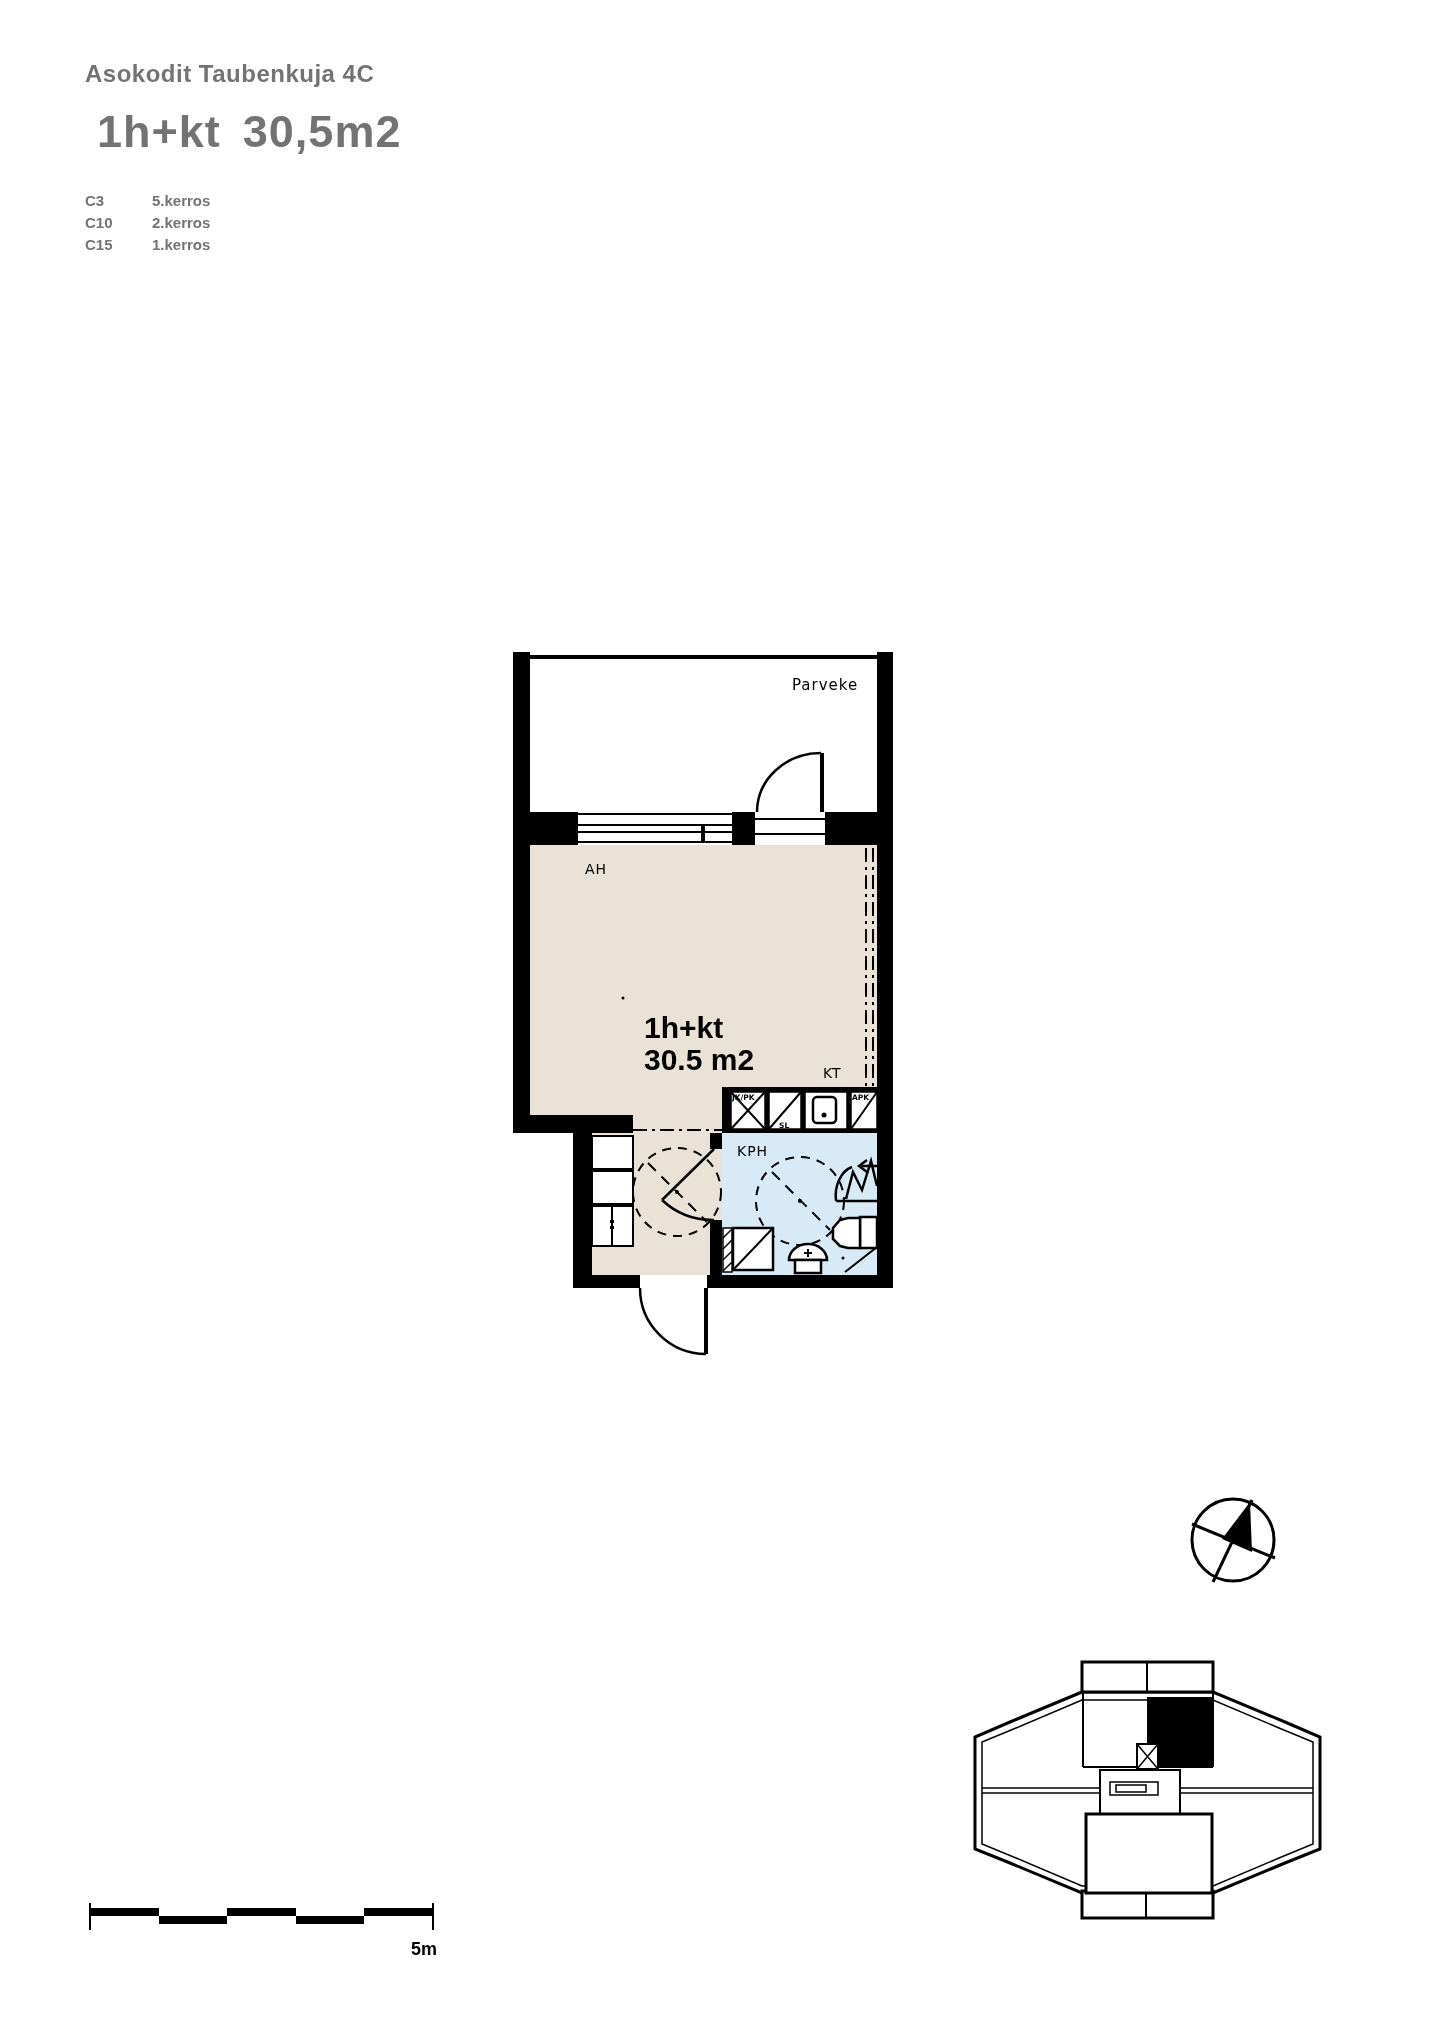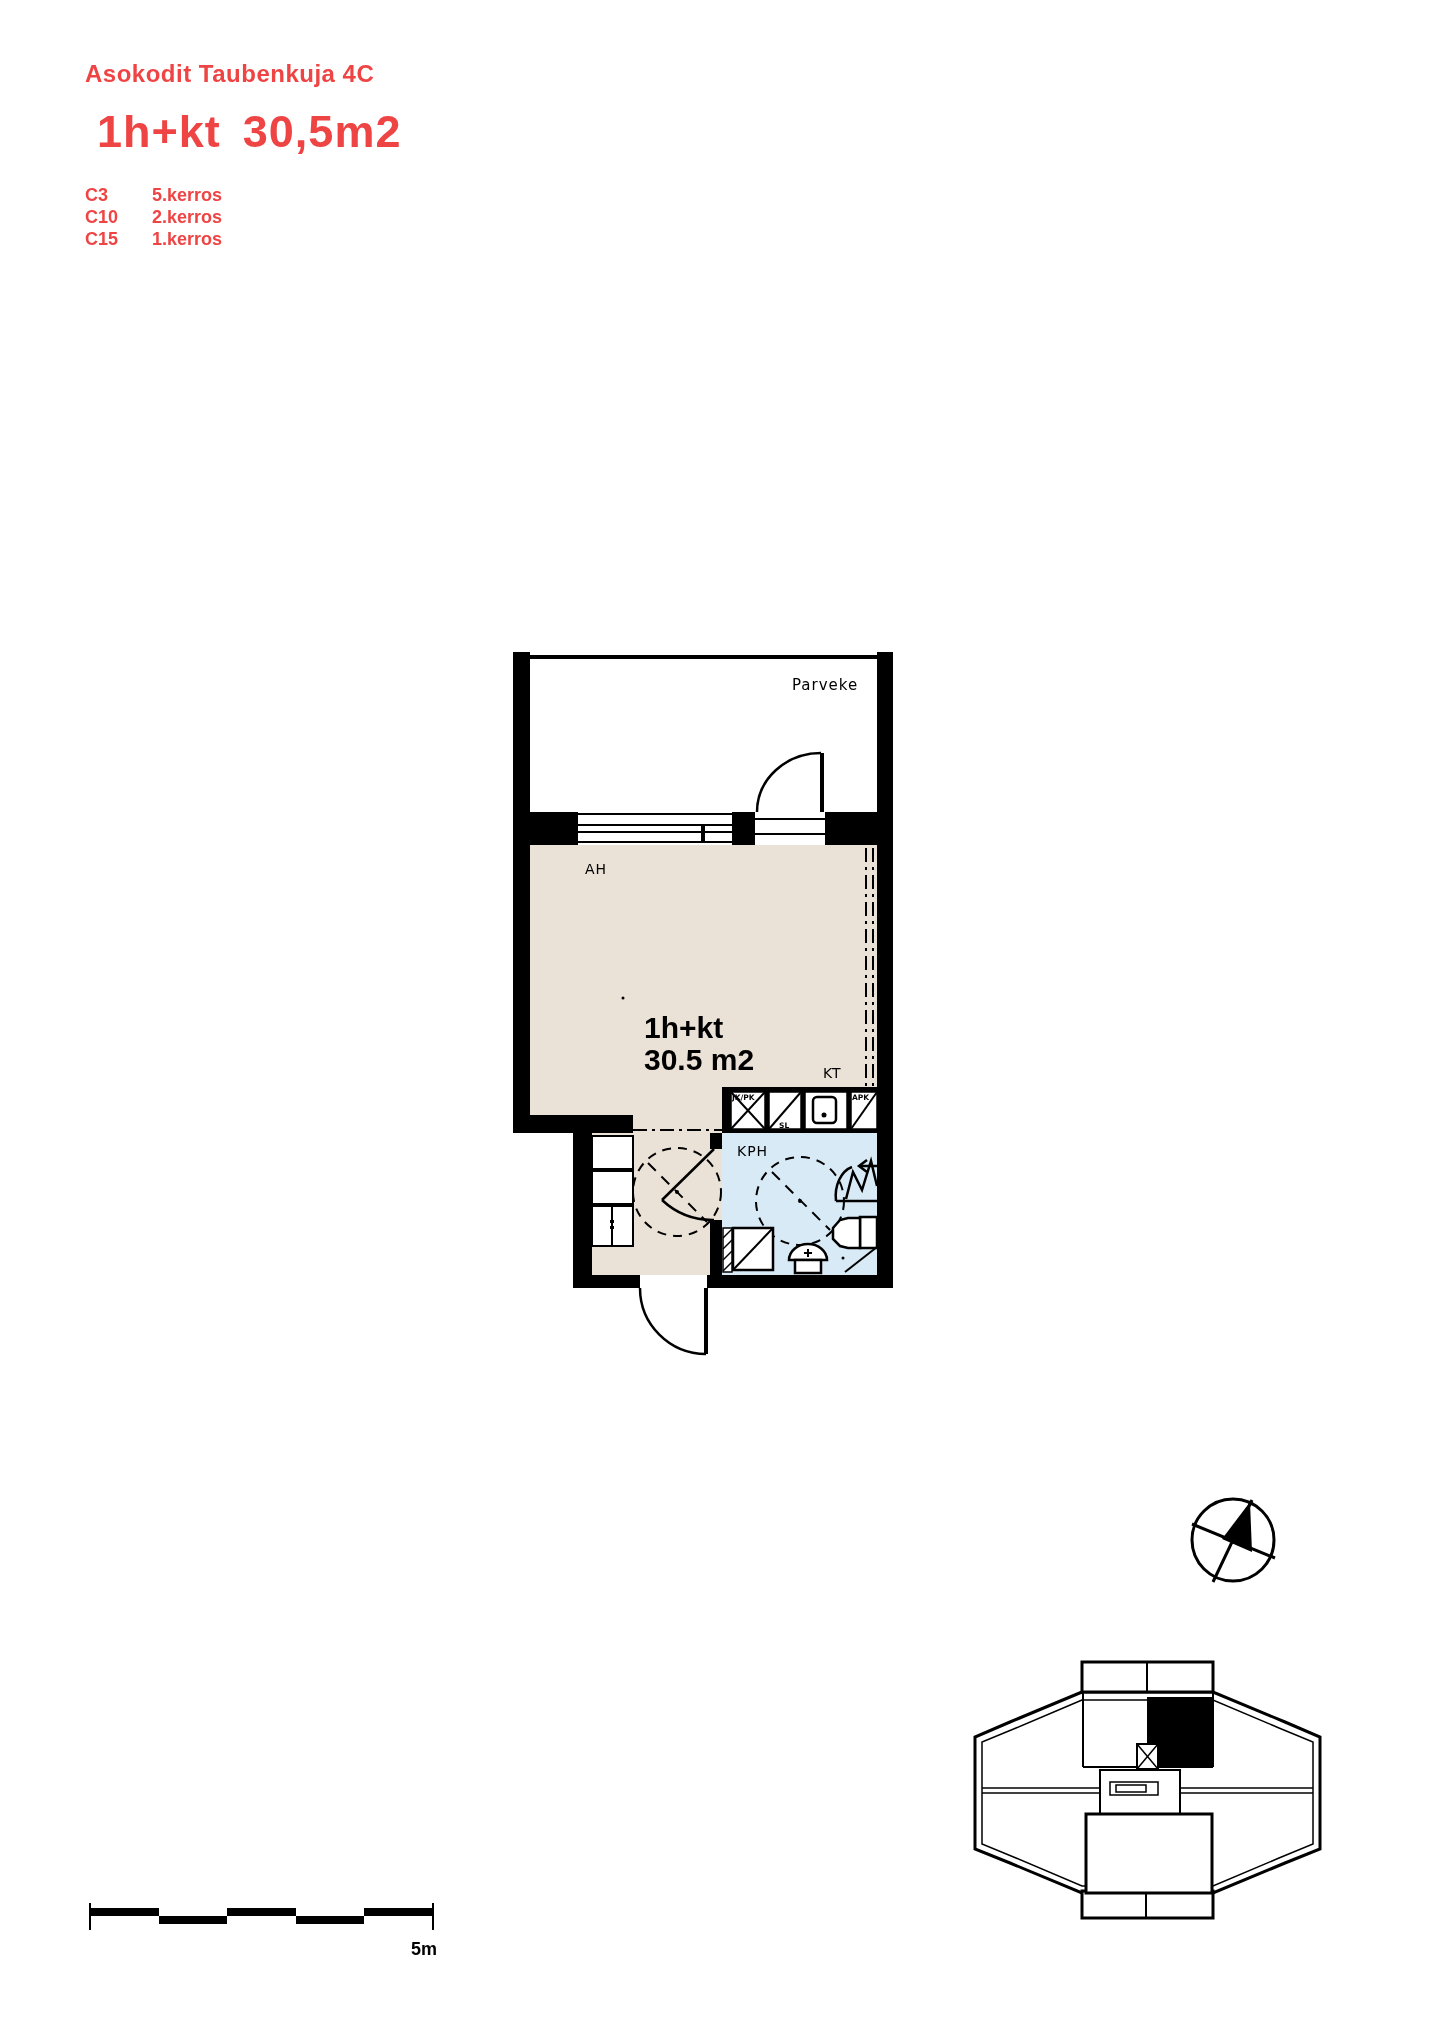"Asokodit Taubenkuja 4C" .page { color: #ef4444 -> #737373 }
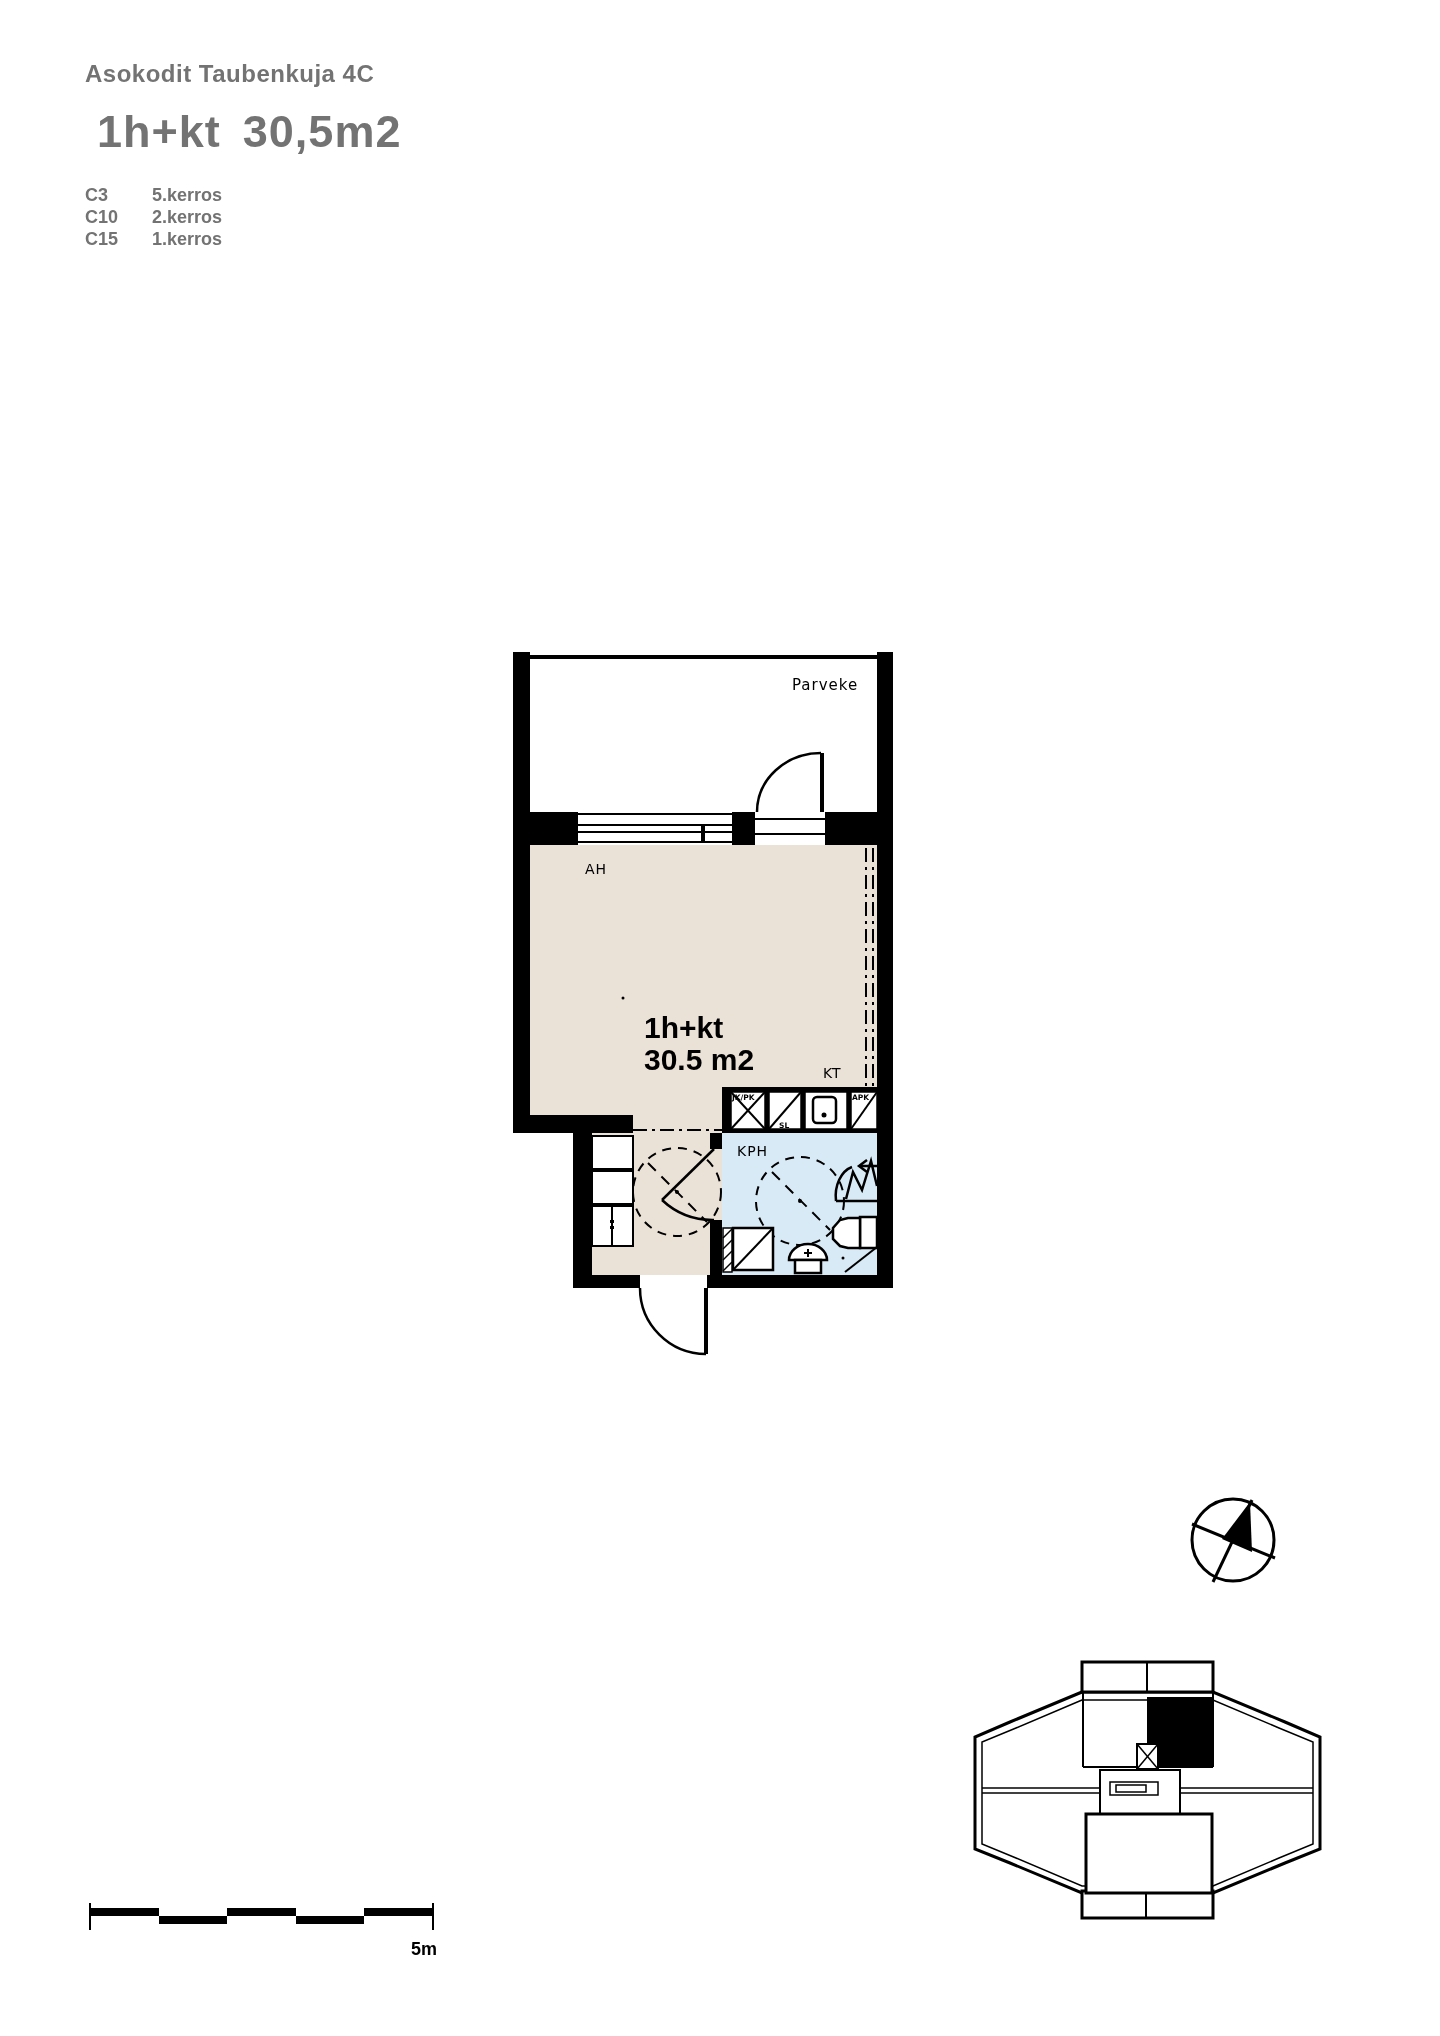"C3" .unit-list { font-size: 18px -> 15px; top: 184px -> 190px }
